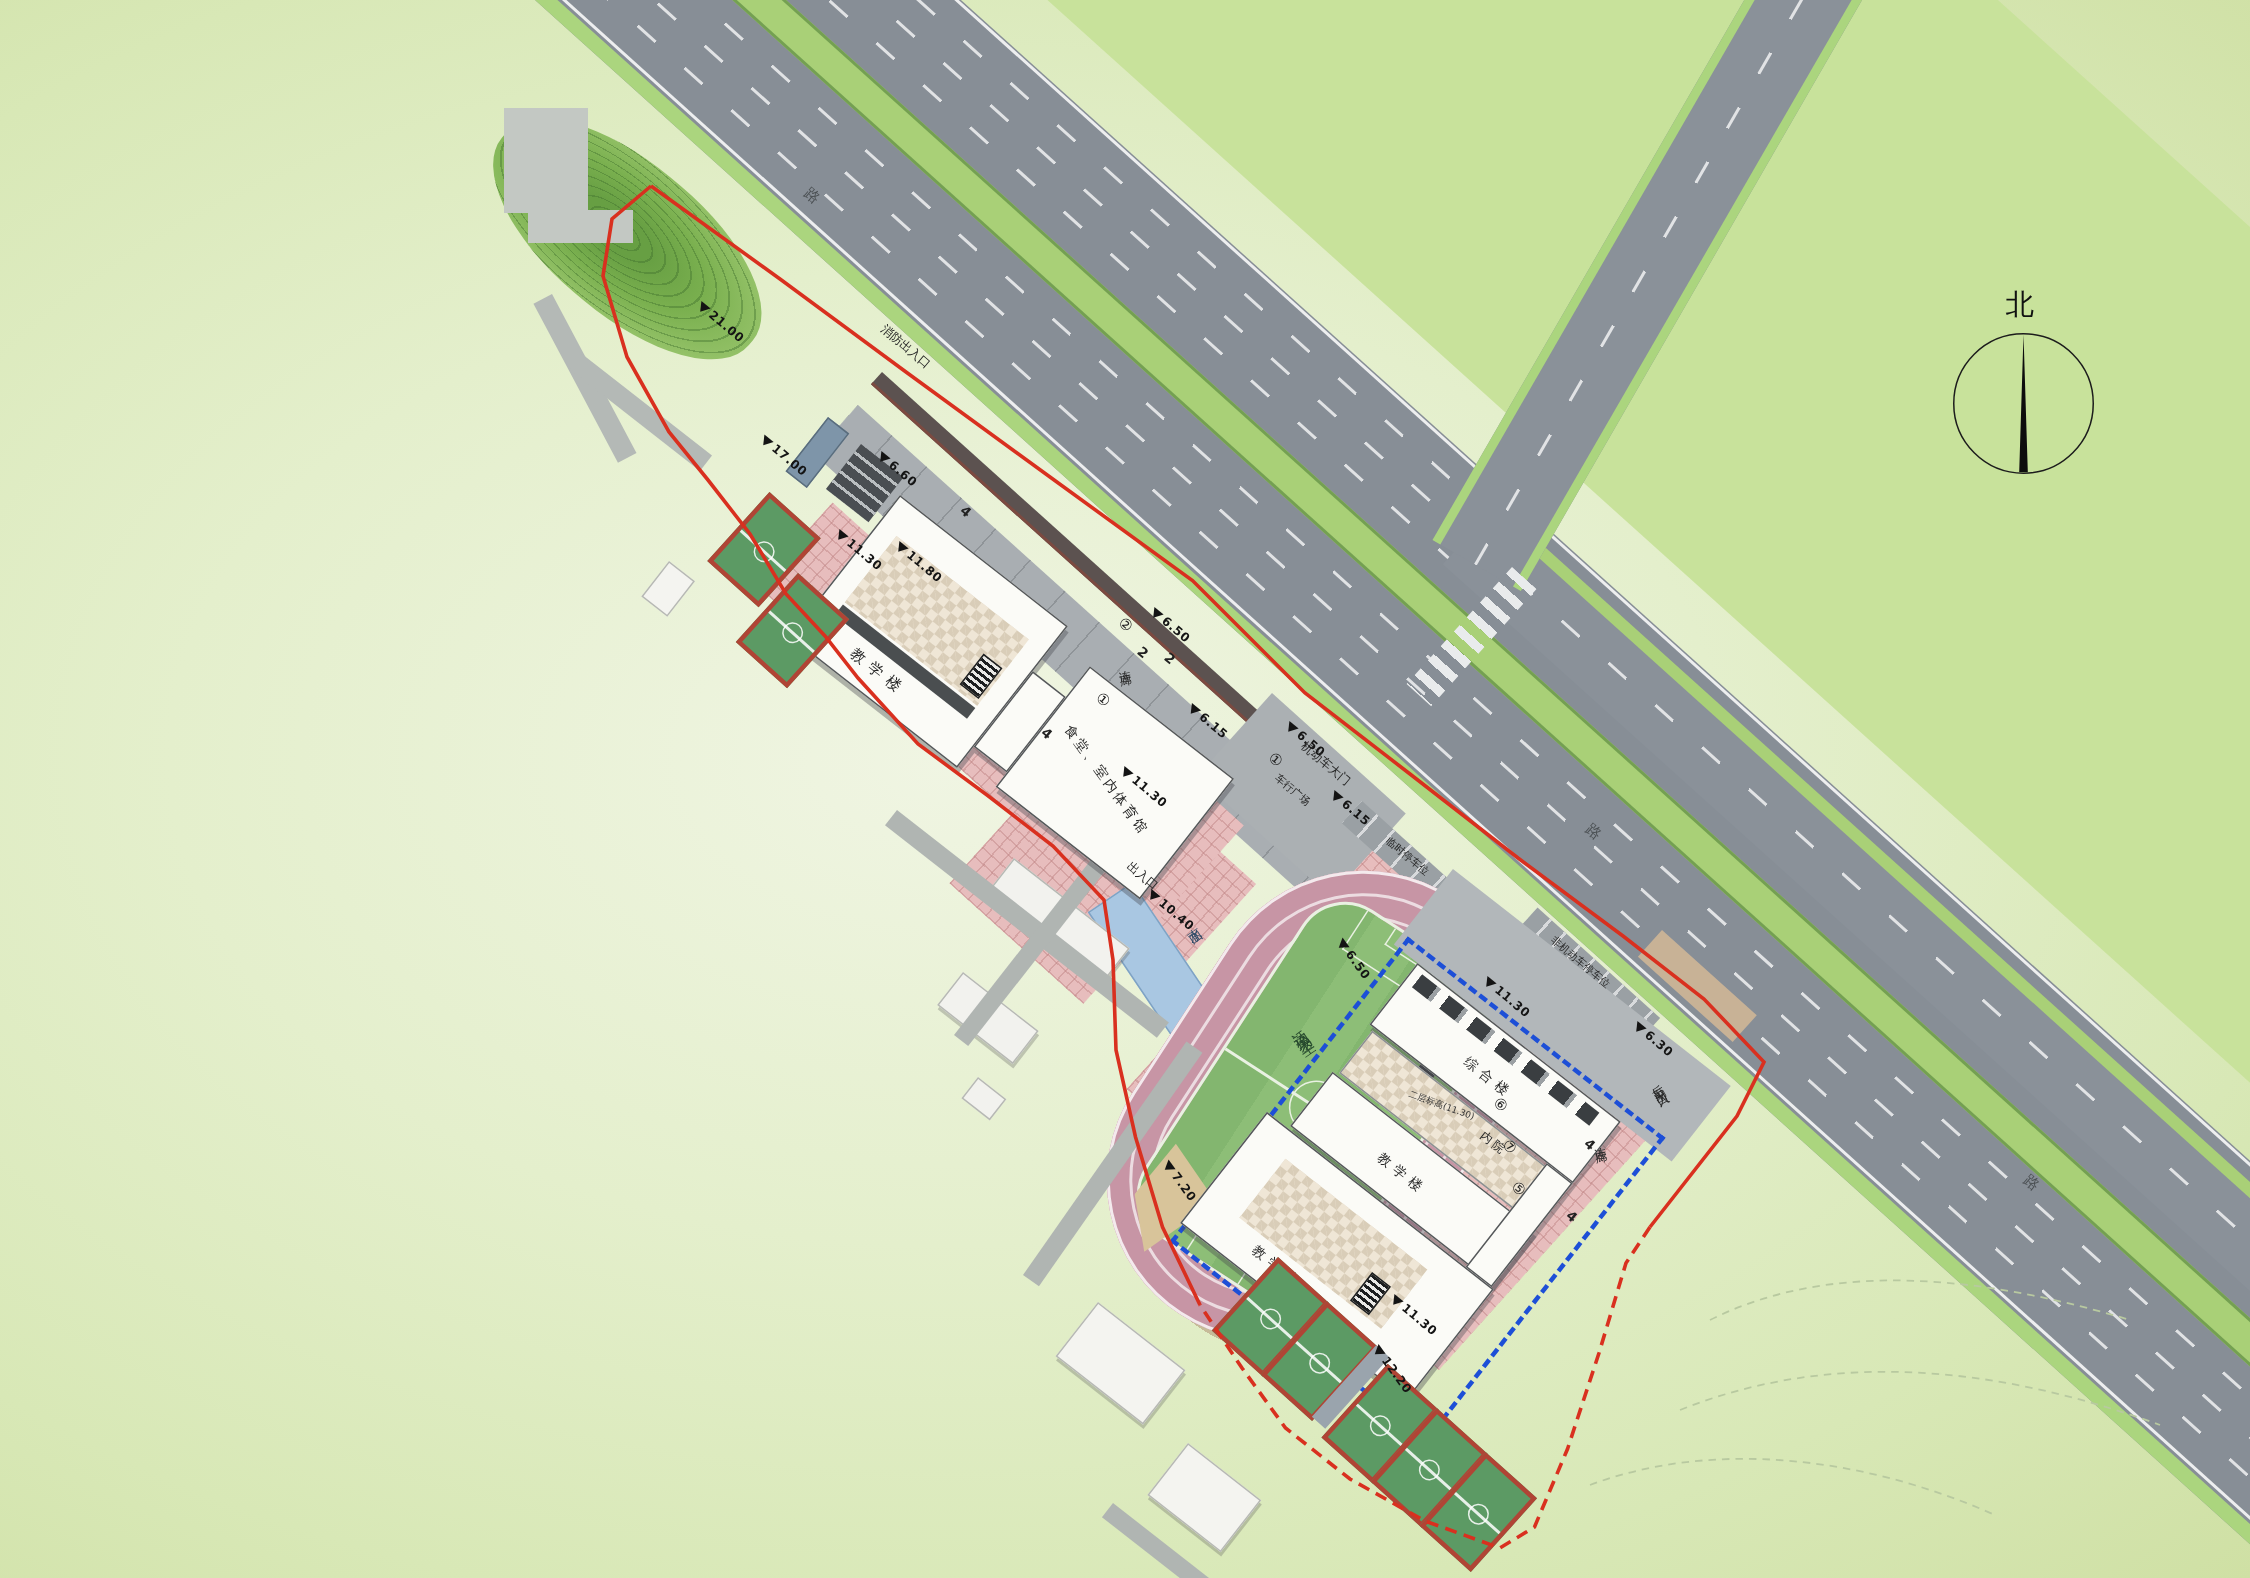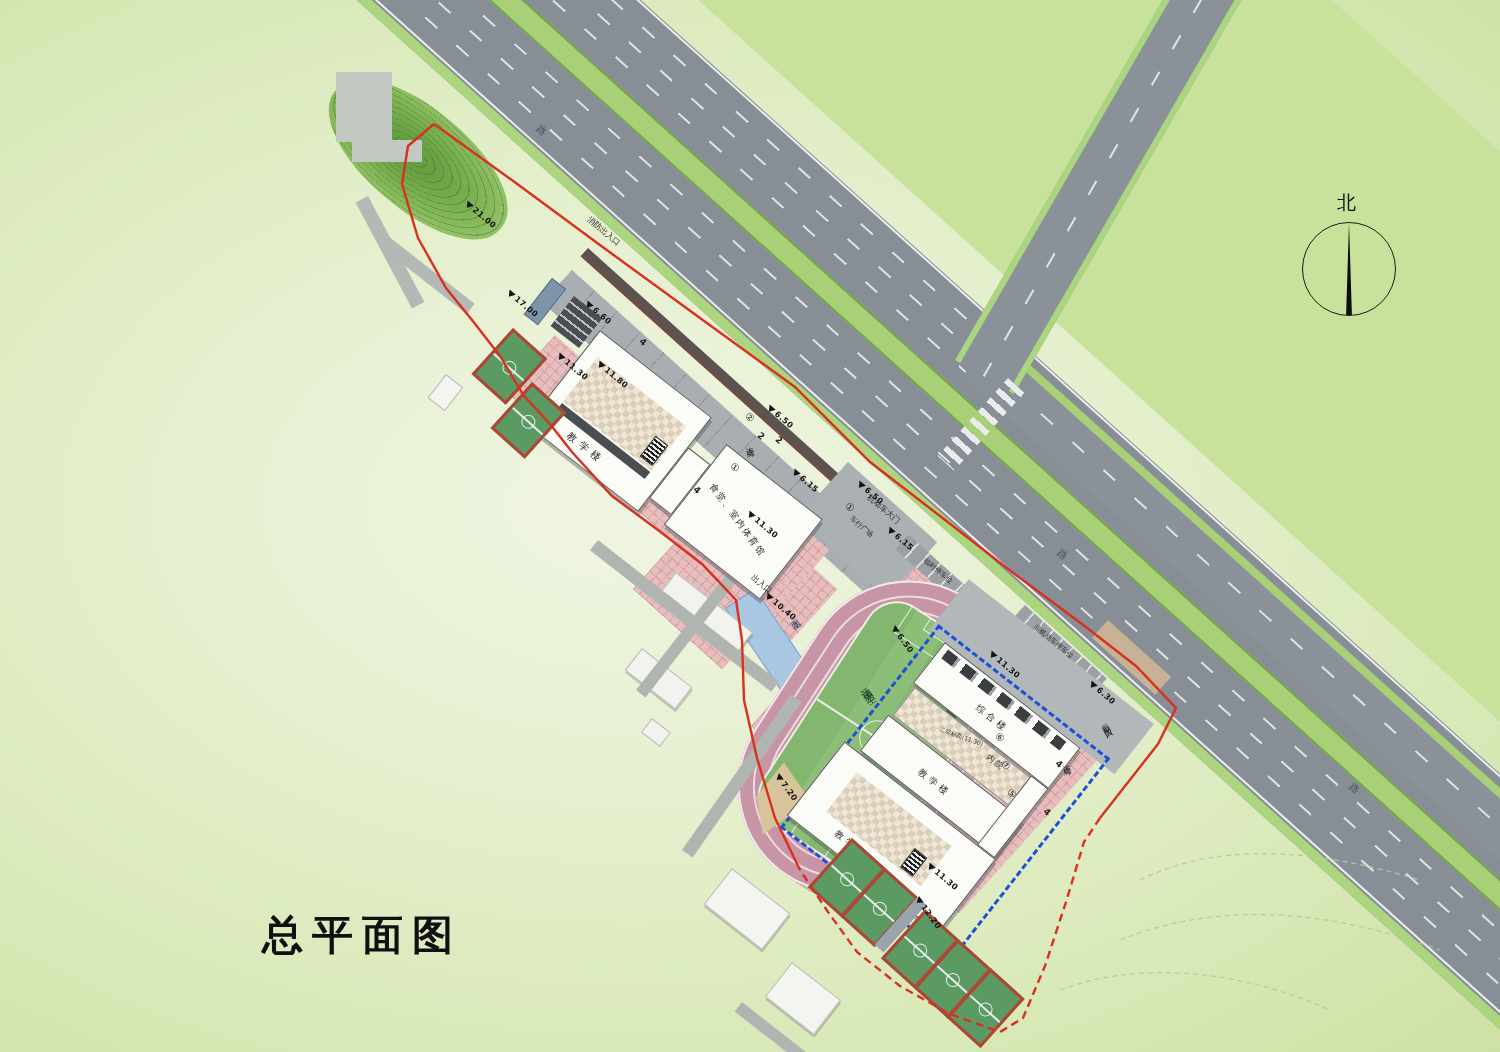"总平面图" div.abs { html: <div>总平面图</div> -> none }
